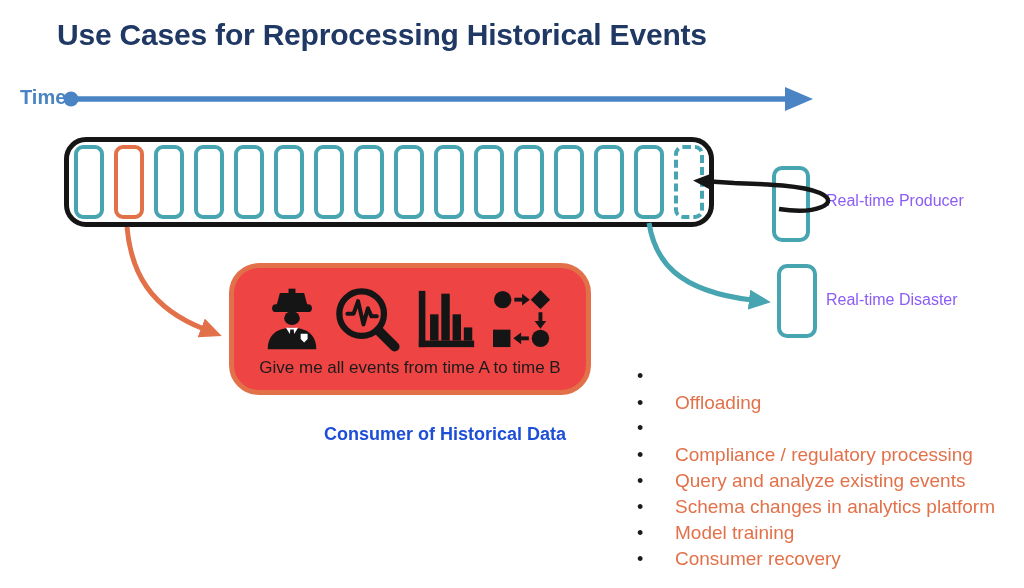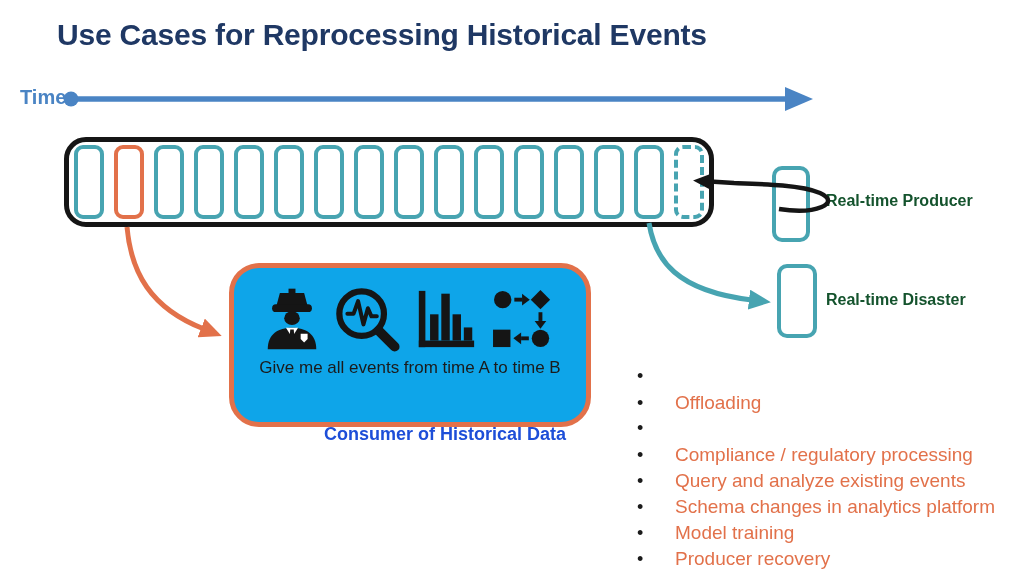"Real-time Producer" .rt-label { color: #14532d -> #8b5cf6; font-weight: bold -> normal }
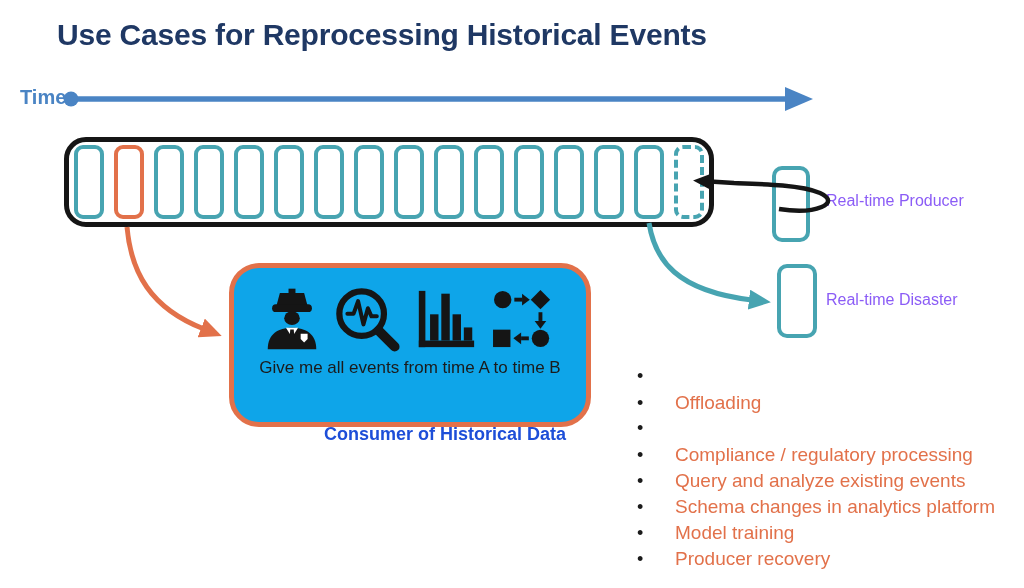"Give me all events from" .hist-box { background: #0ea5e9 -> #ef4444; height: 164px -> 132px }
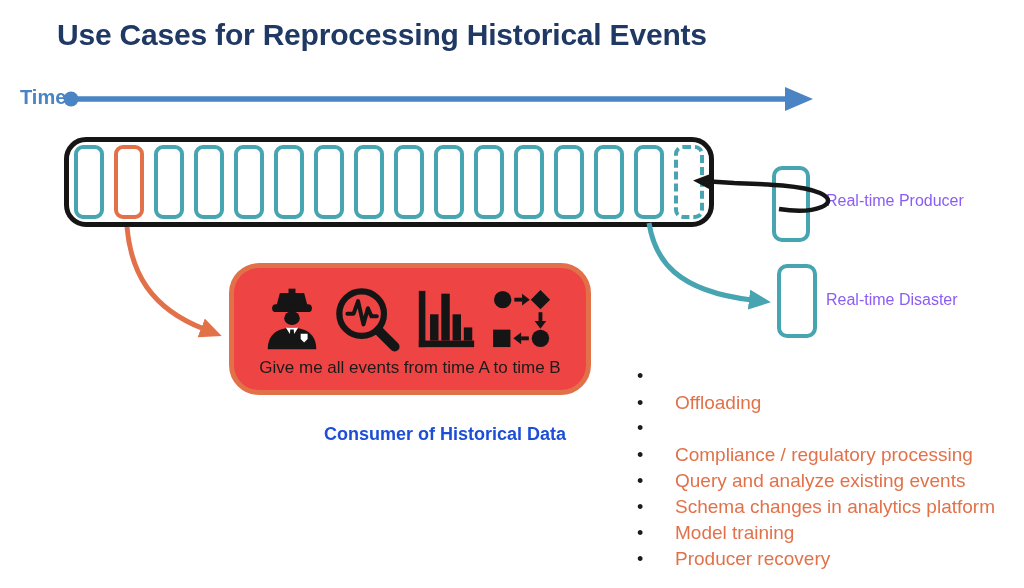"Producer recovery" span.uc-text { text: Producer -> Consumer }
